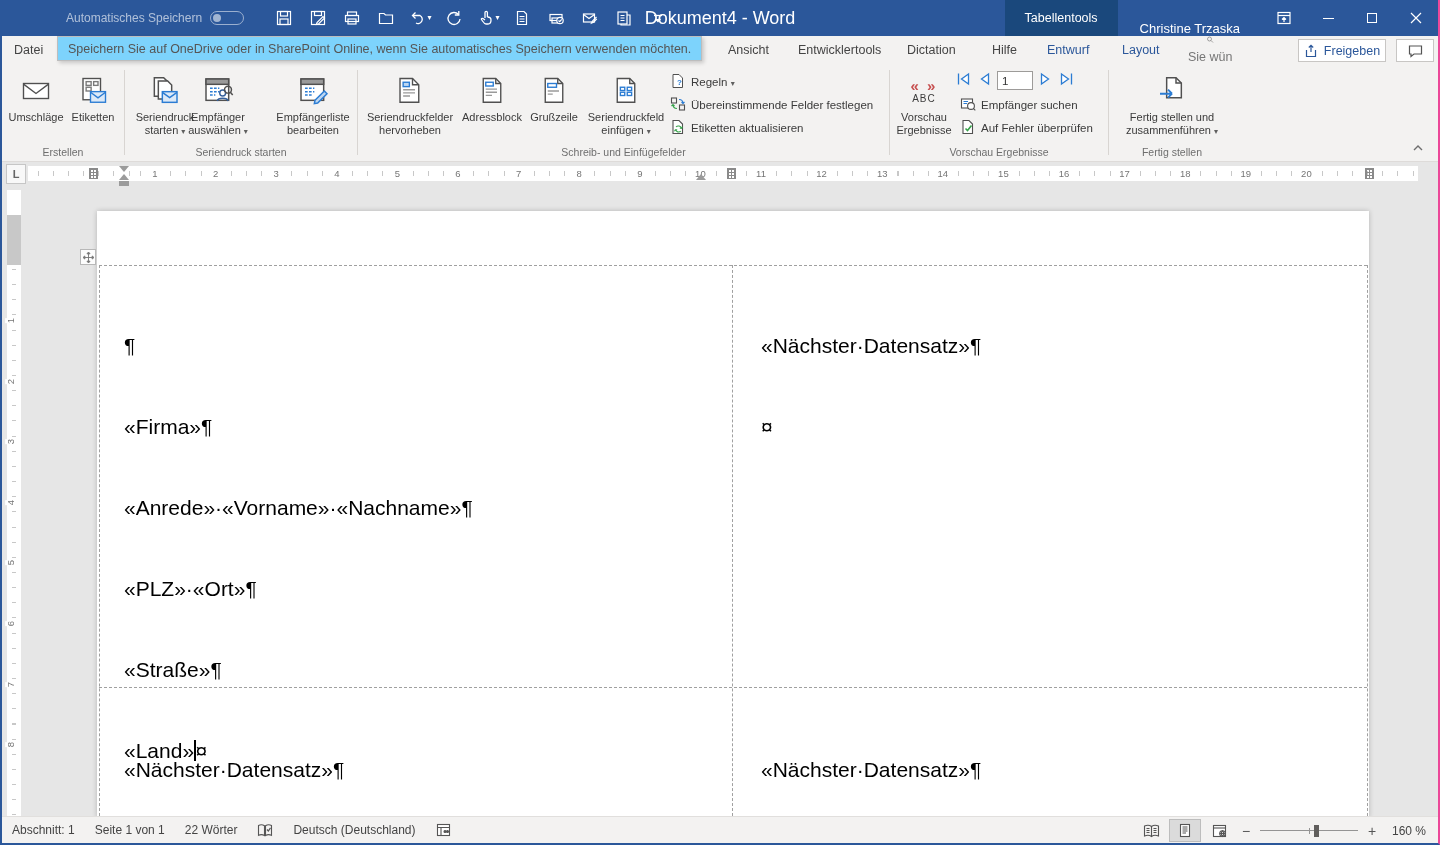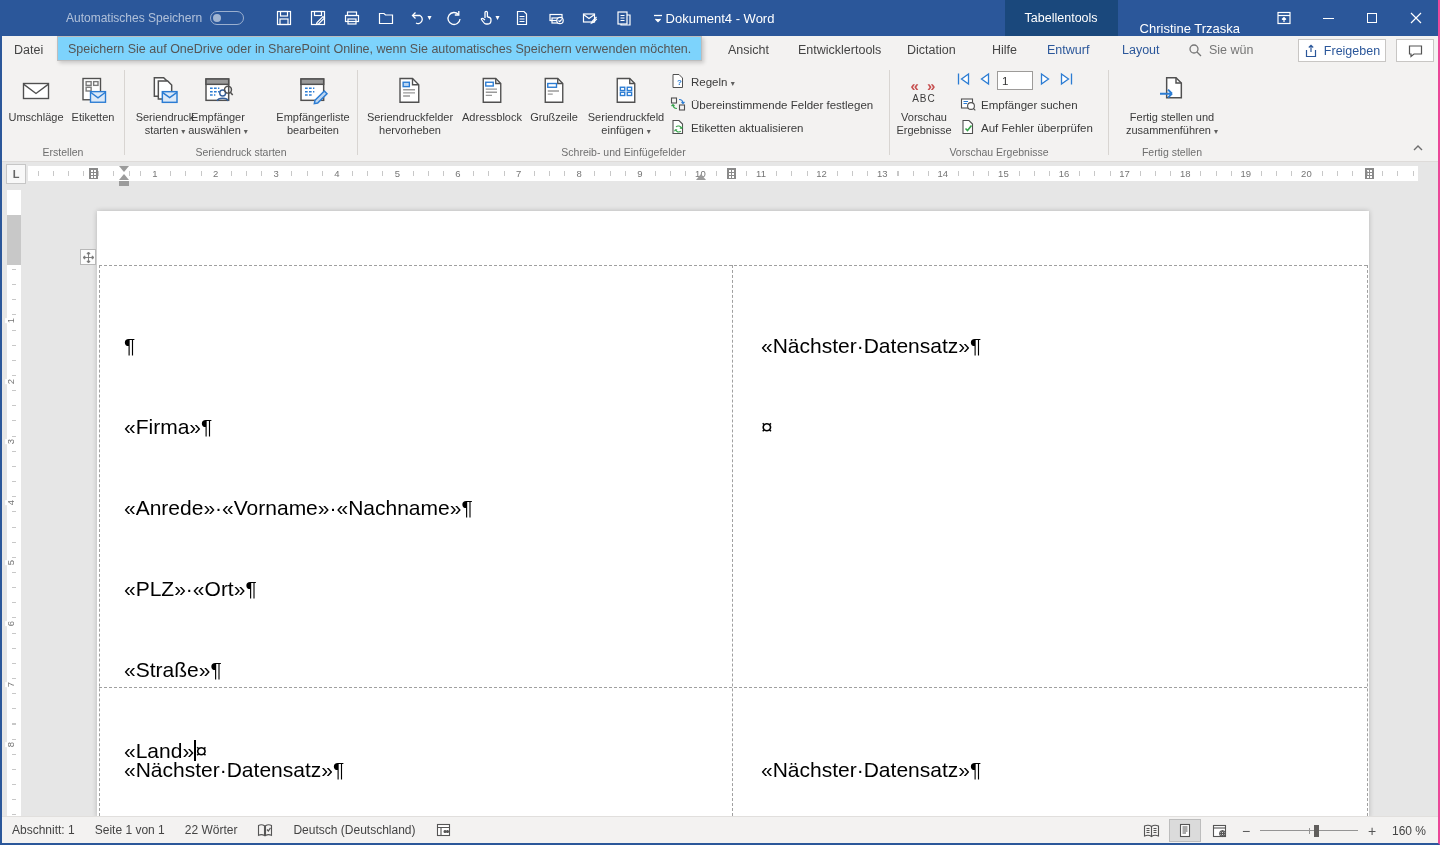"Dokument4 - Word" .win-title { font-size: 13px -> 18px }
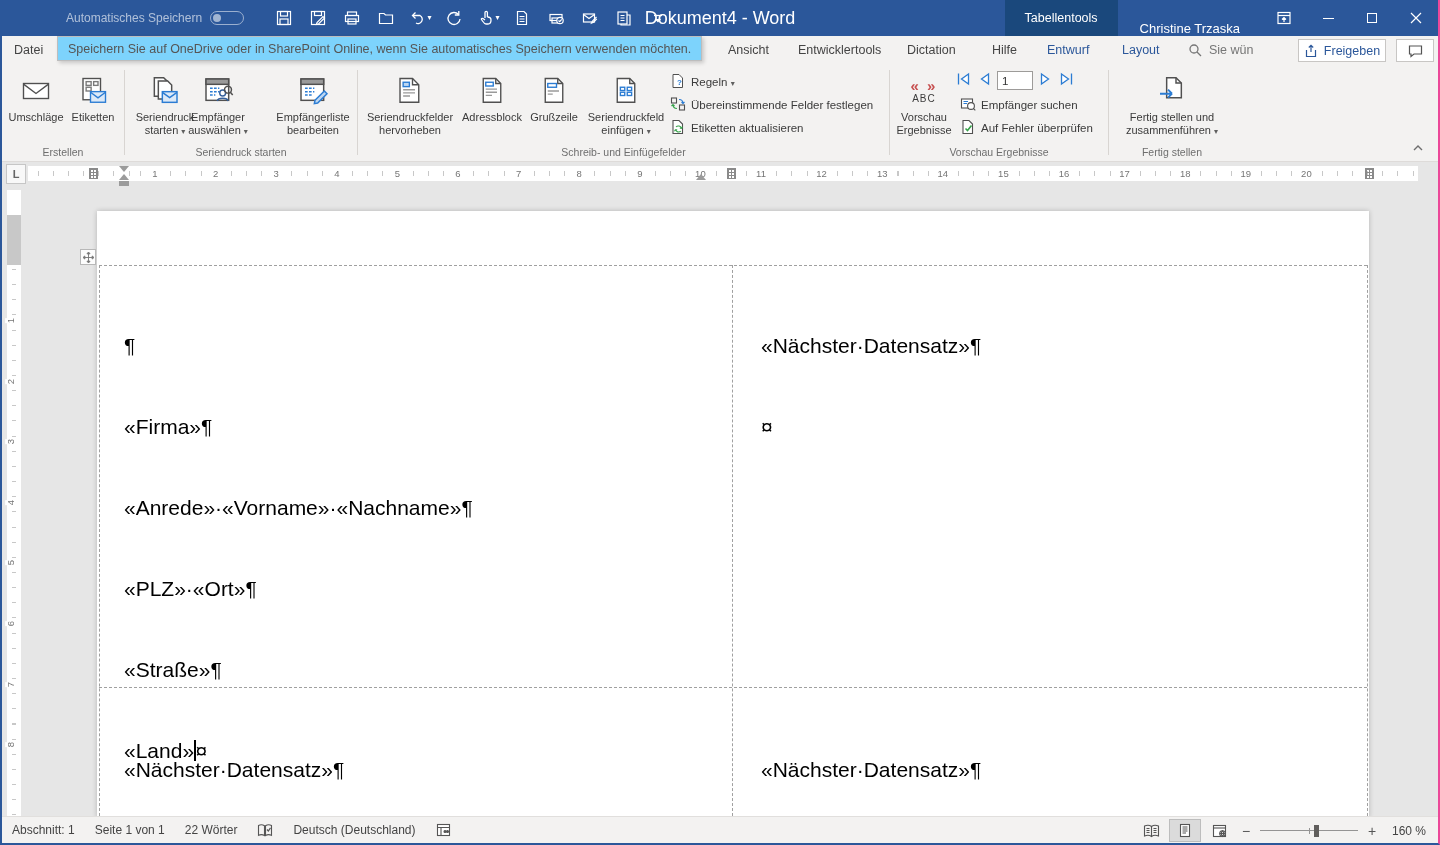"Sie wün" .search-box { flex-direction: none -> column }
